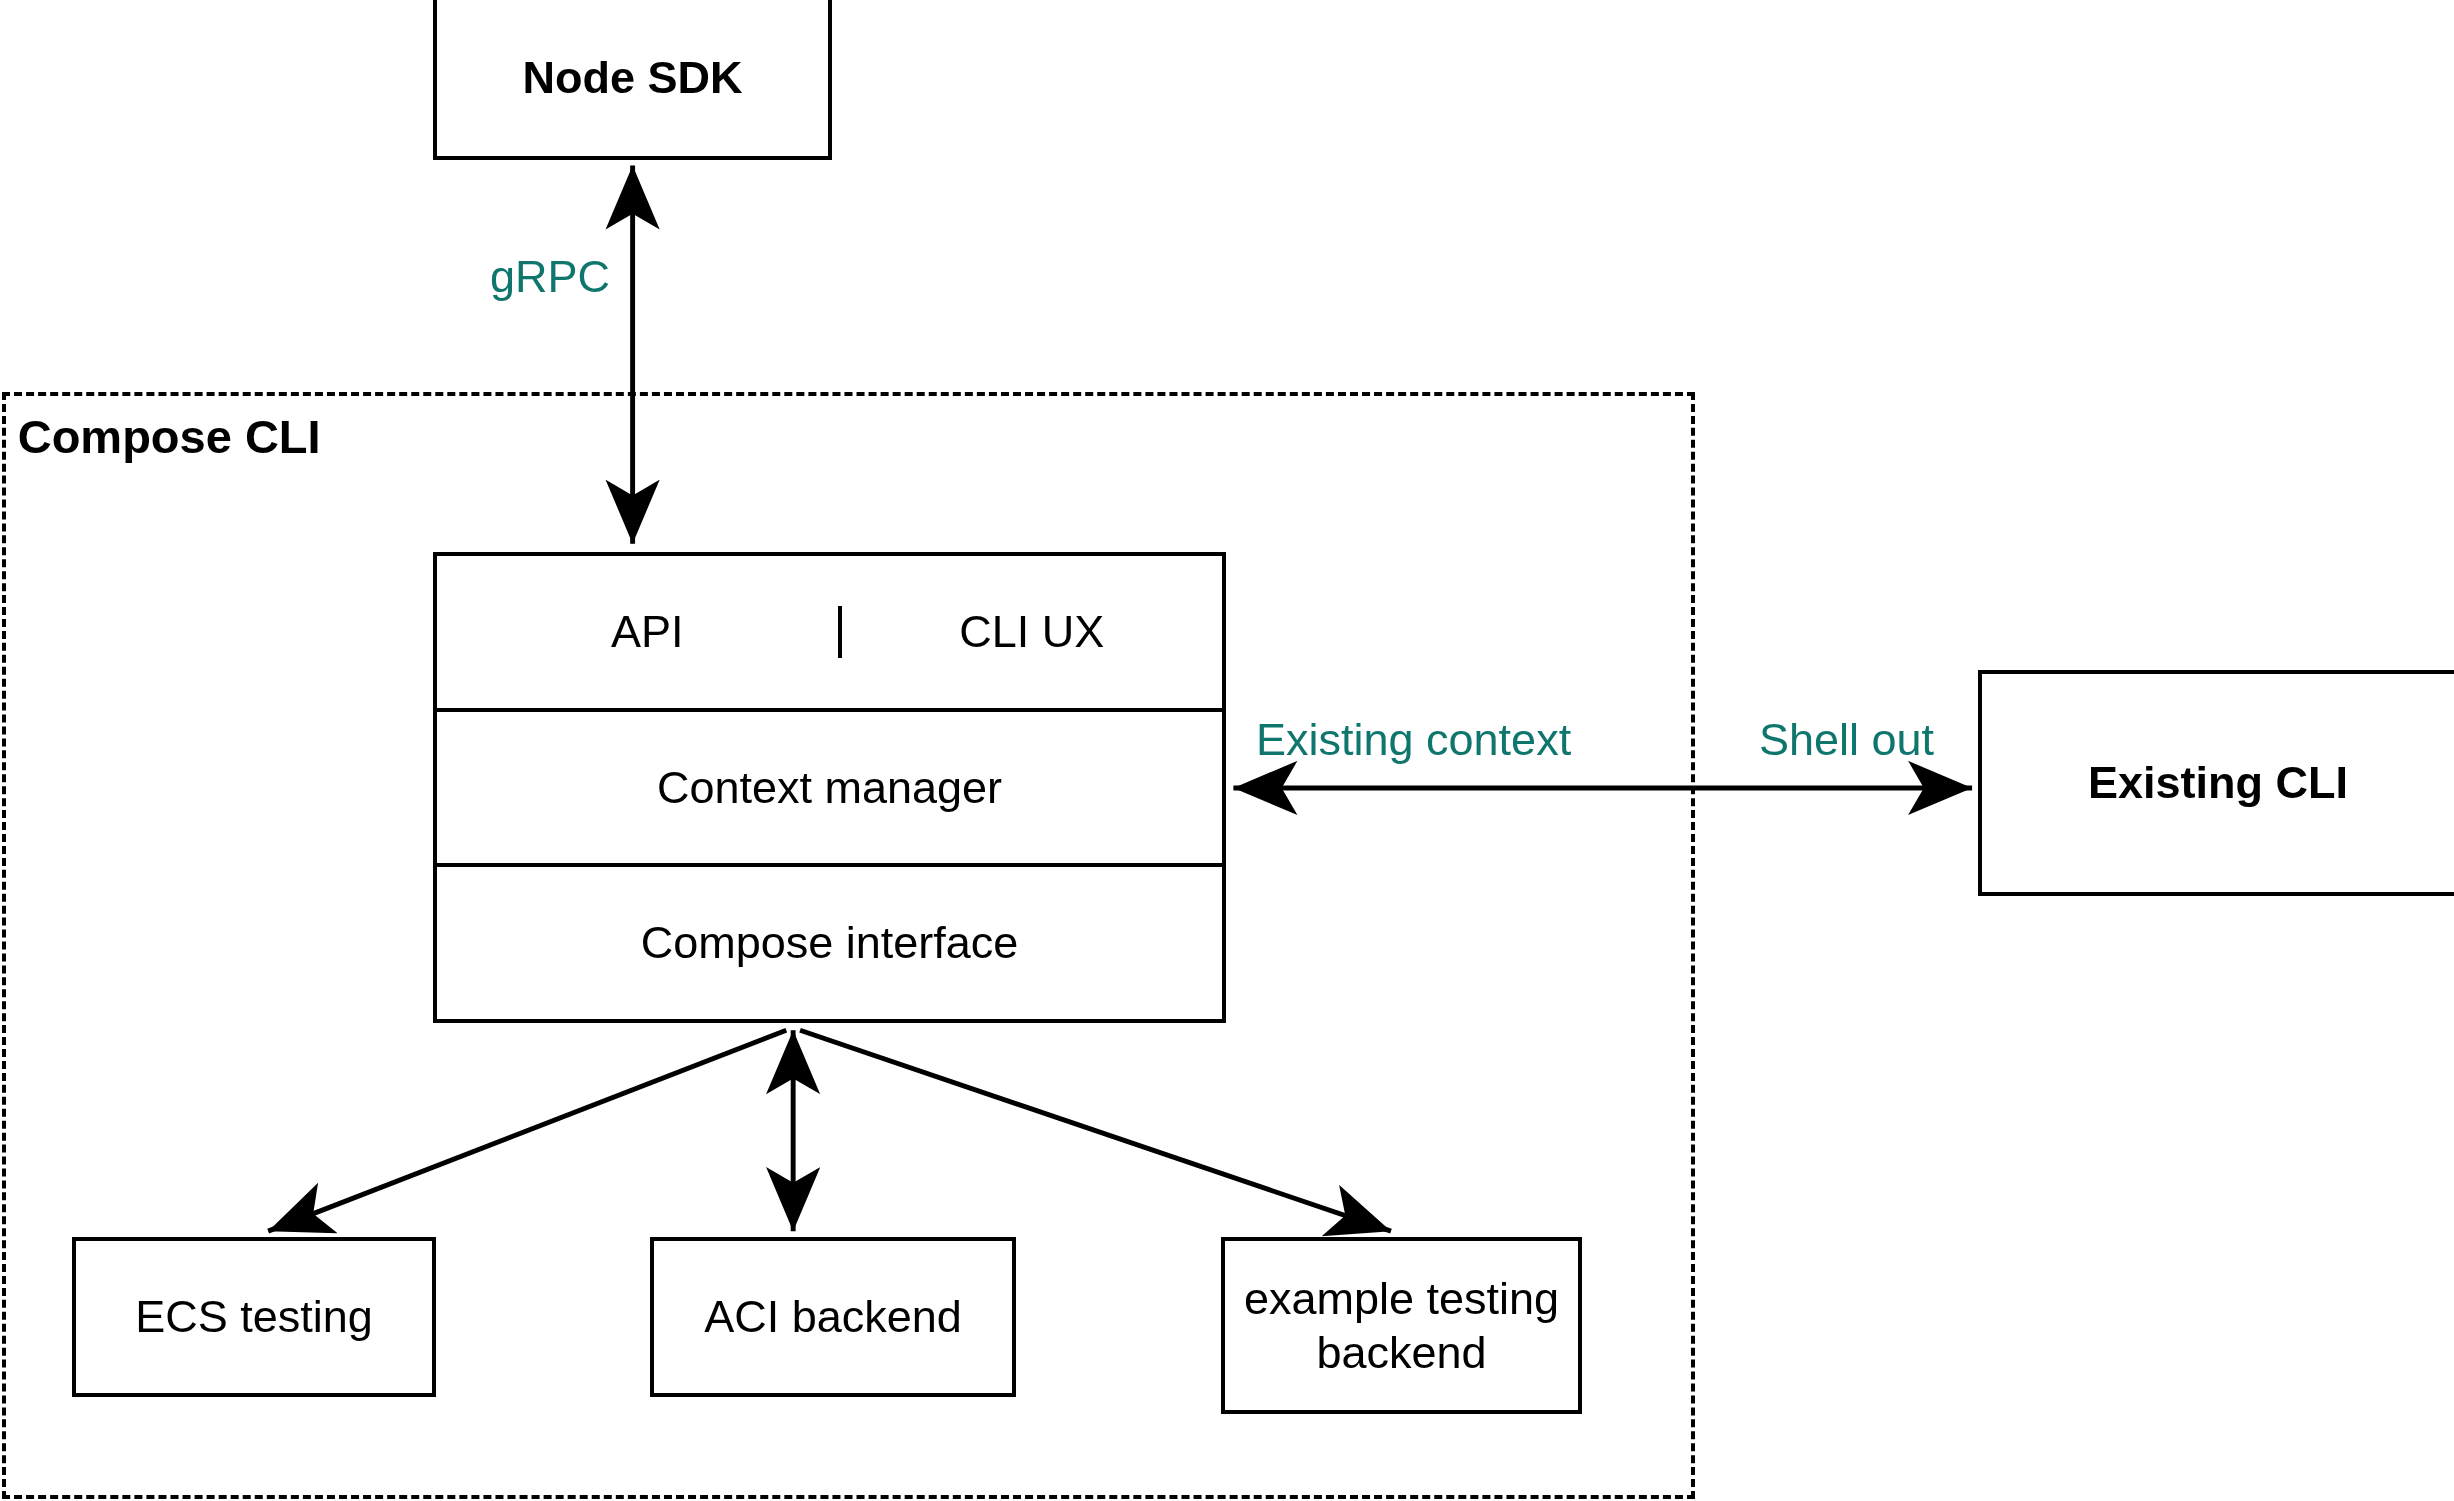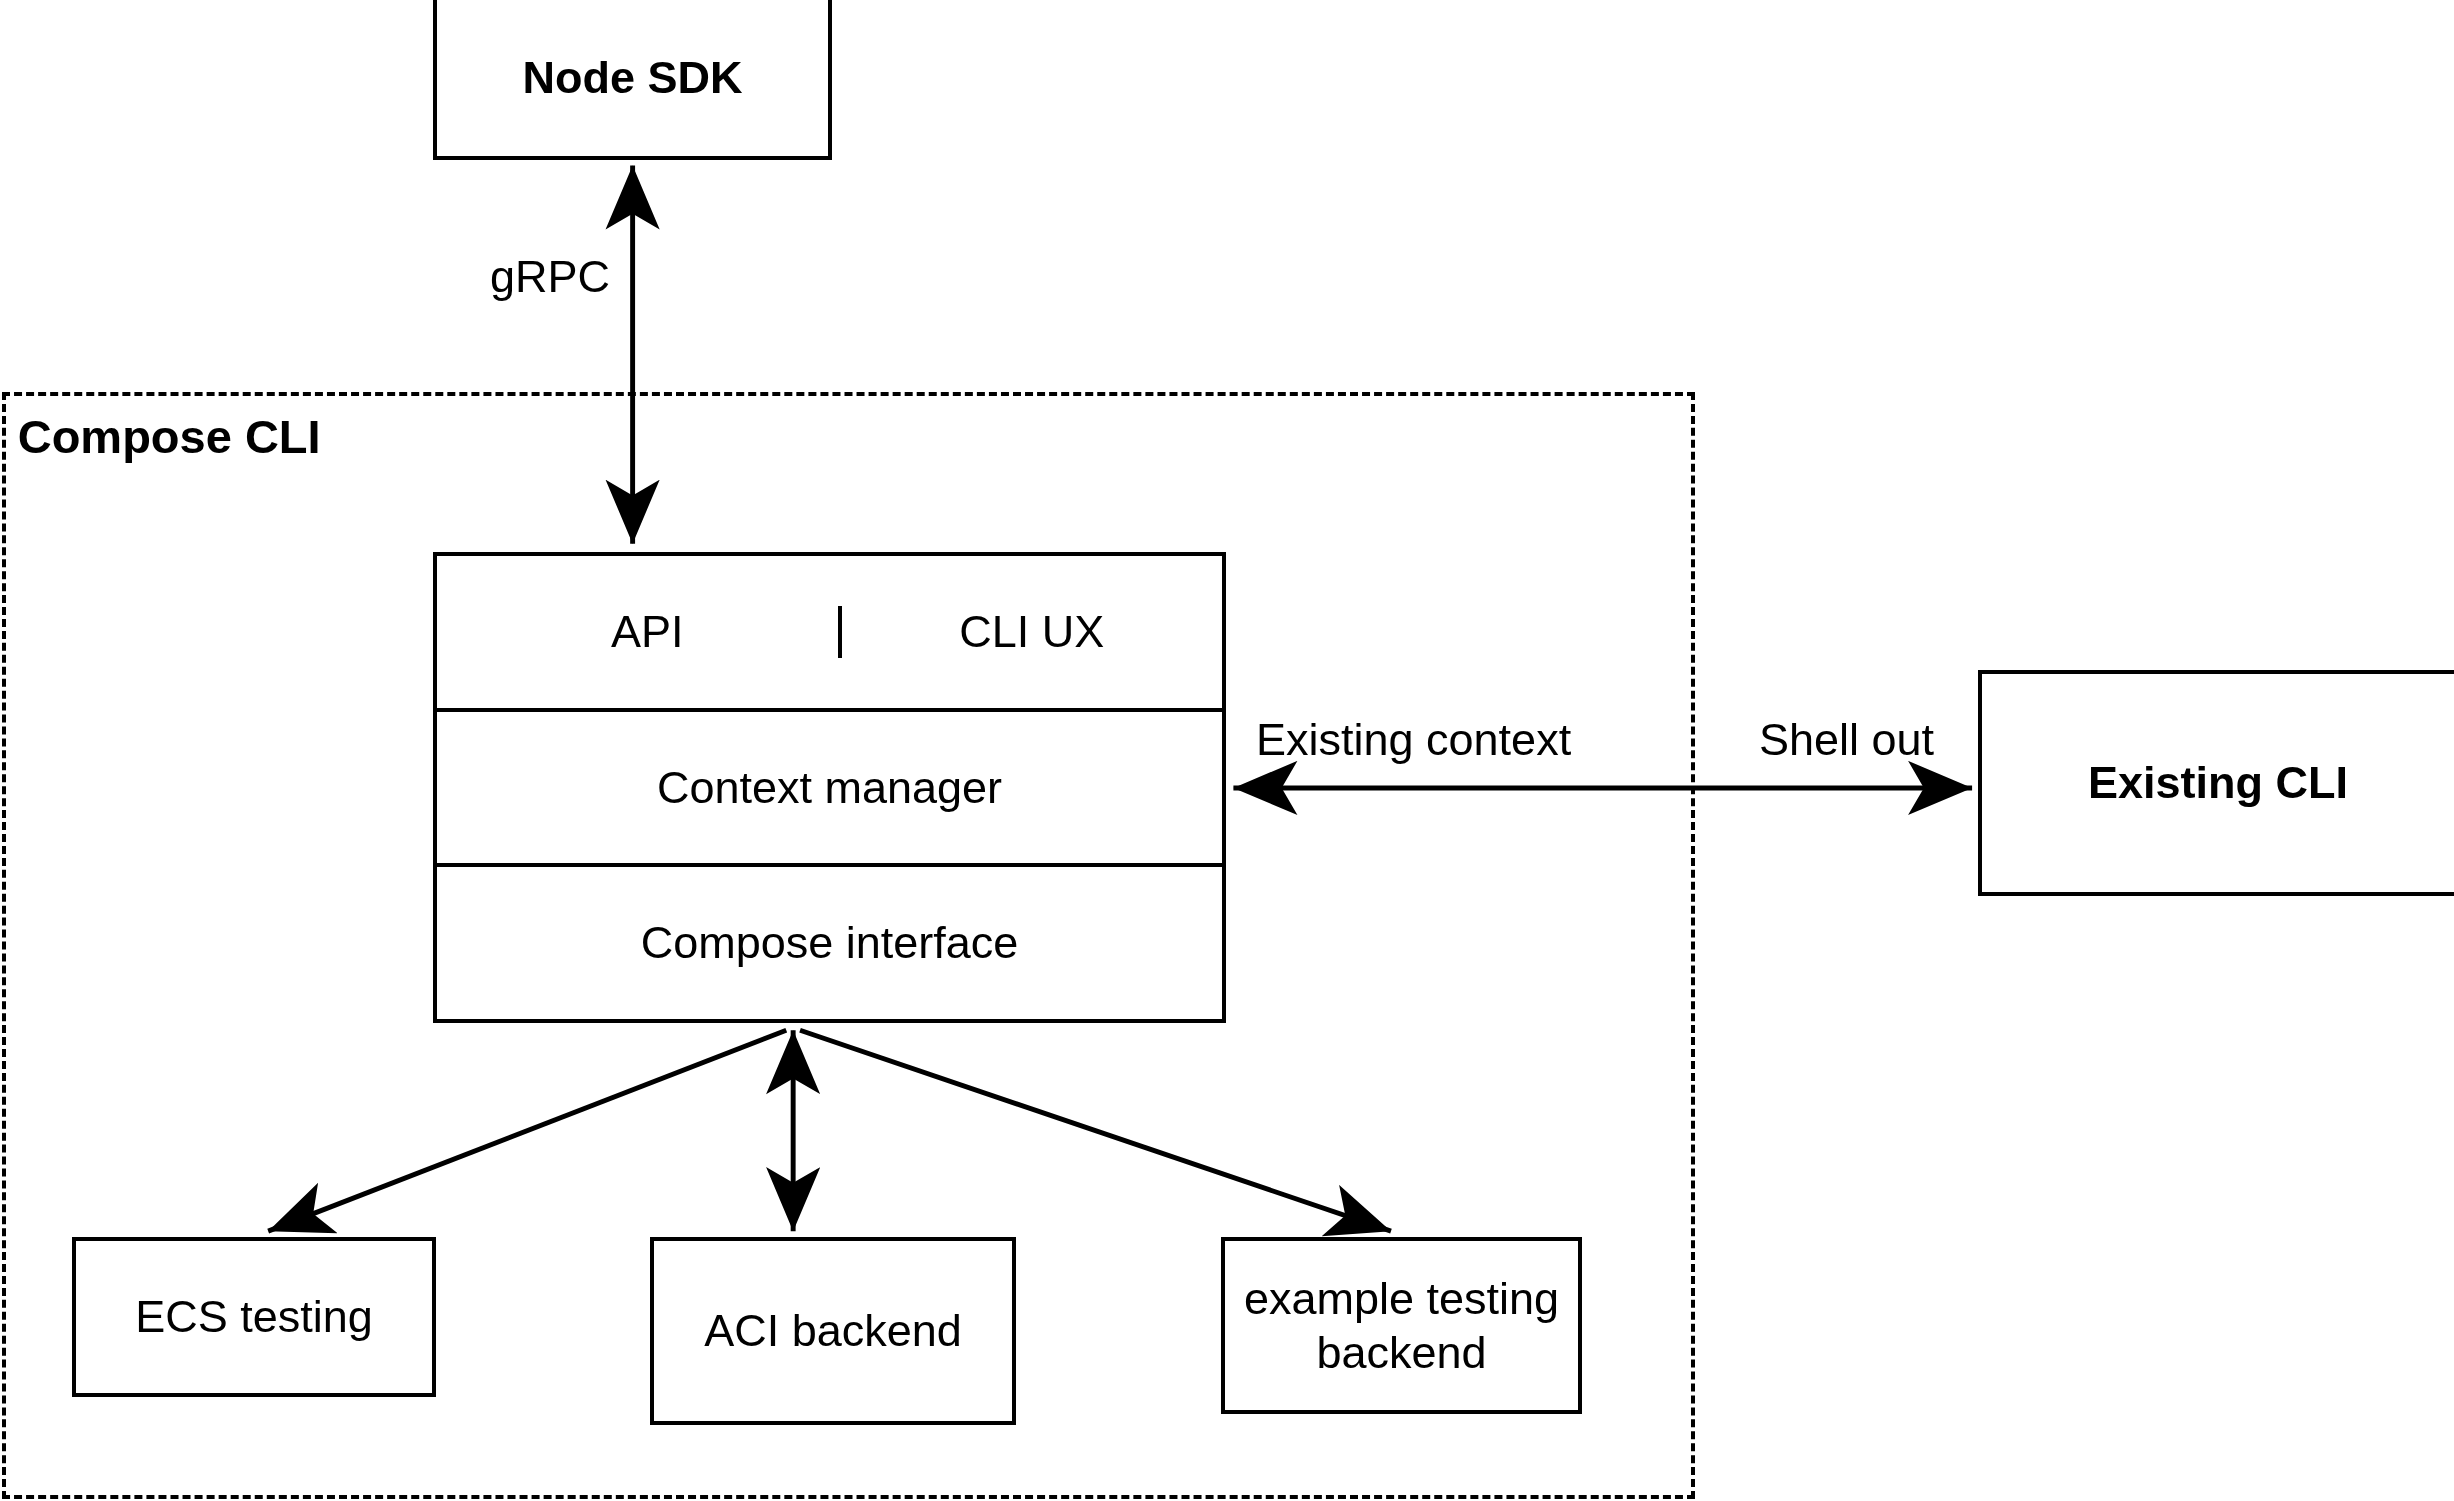"gRPC" .edge-label { color: #000000 -> #0f766e }
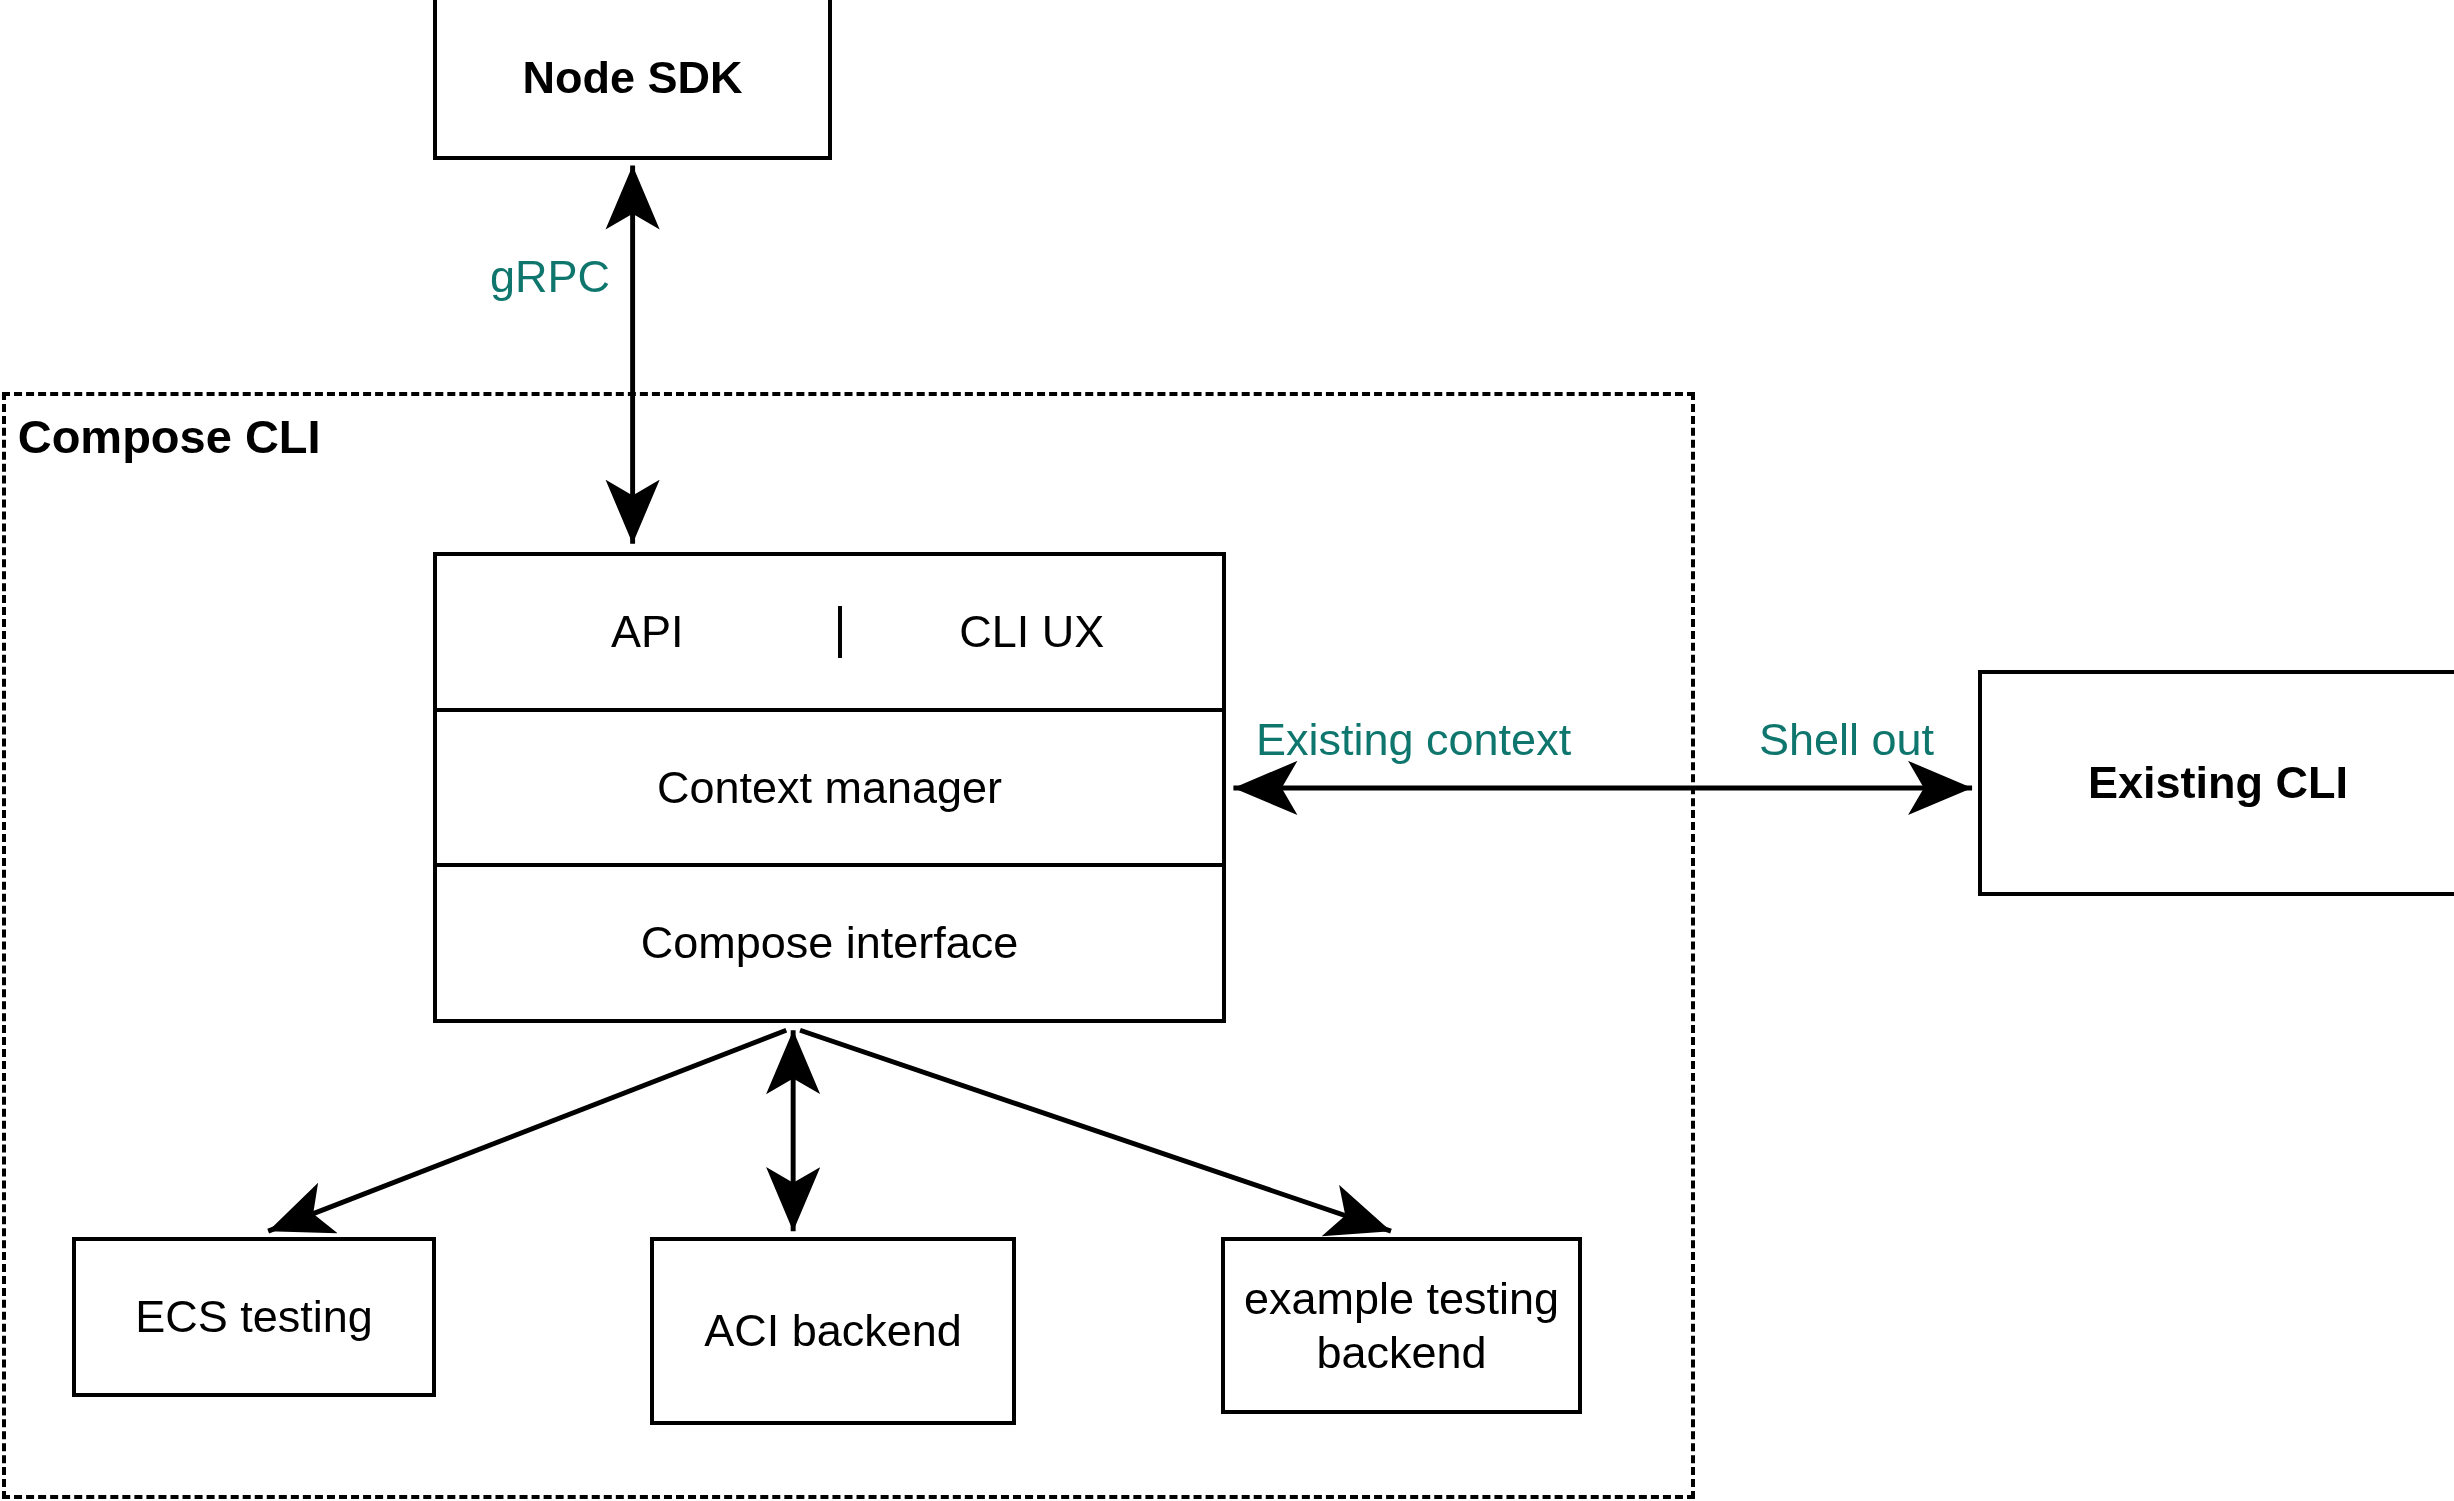"ACI backend" #aci-backend { height: 188px -> 160px }
